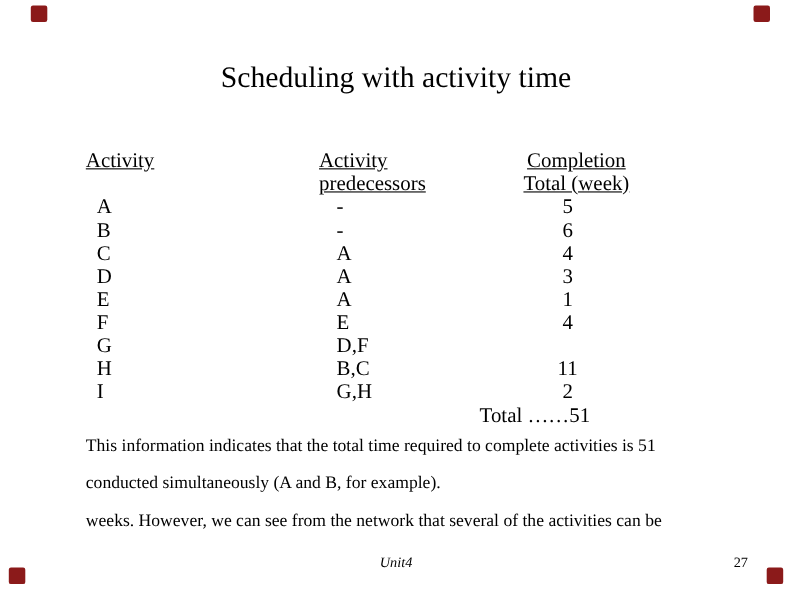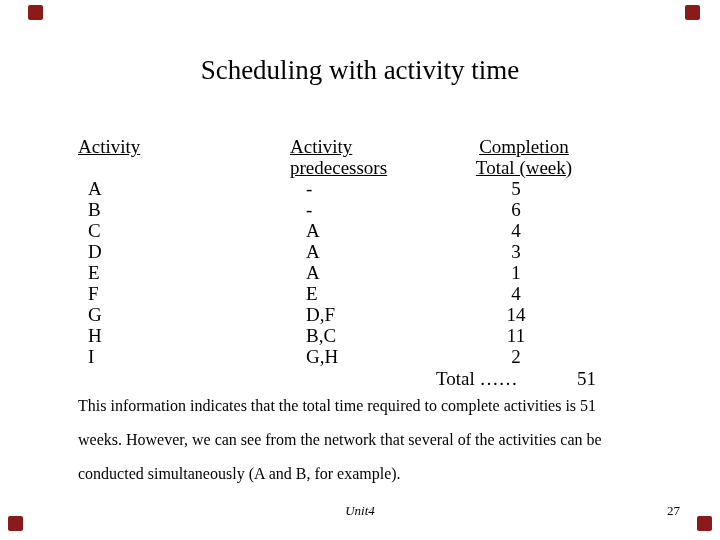"14" div.c3 { html: <div>14</div> -> none }
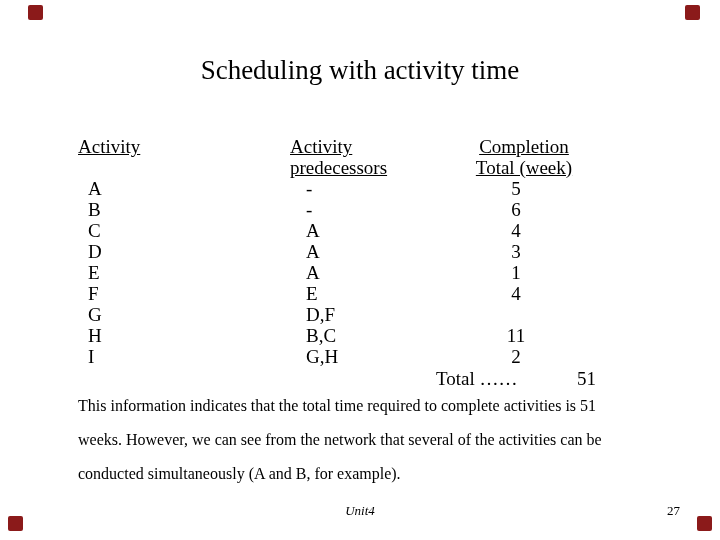"Total ……" .total-flex { justify-content: space-between -> none }
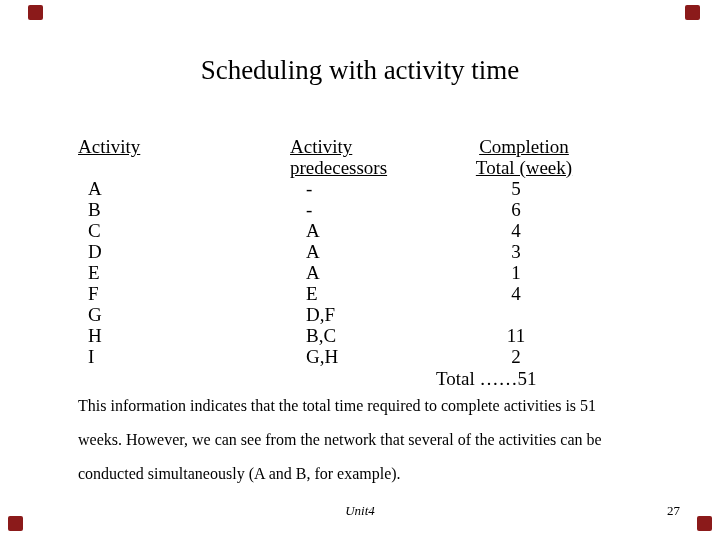"weeks. However, we can see" div { order: before "conducted simultaneously (A and B," -> after "conducted simultaneously (A and B," }
